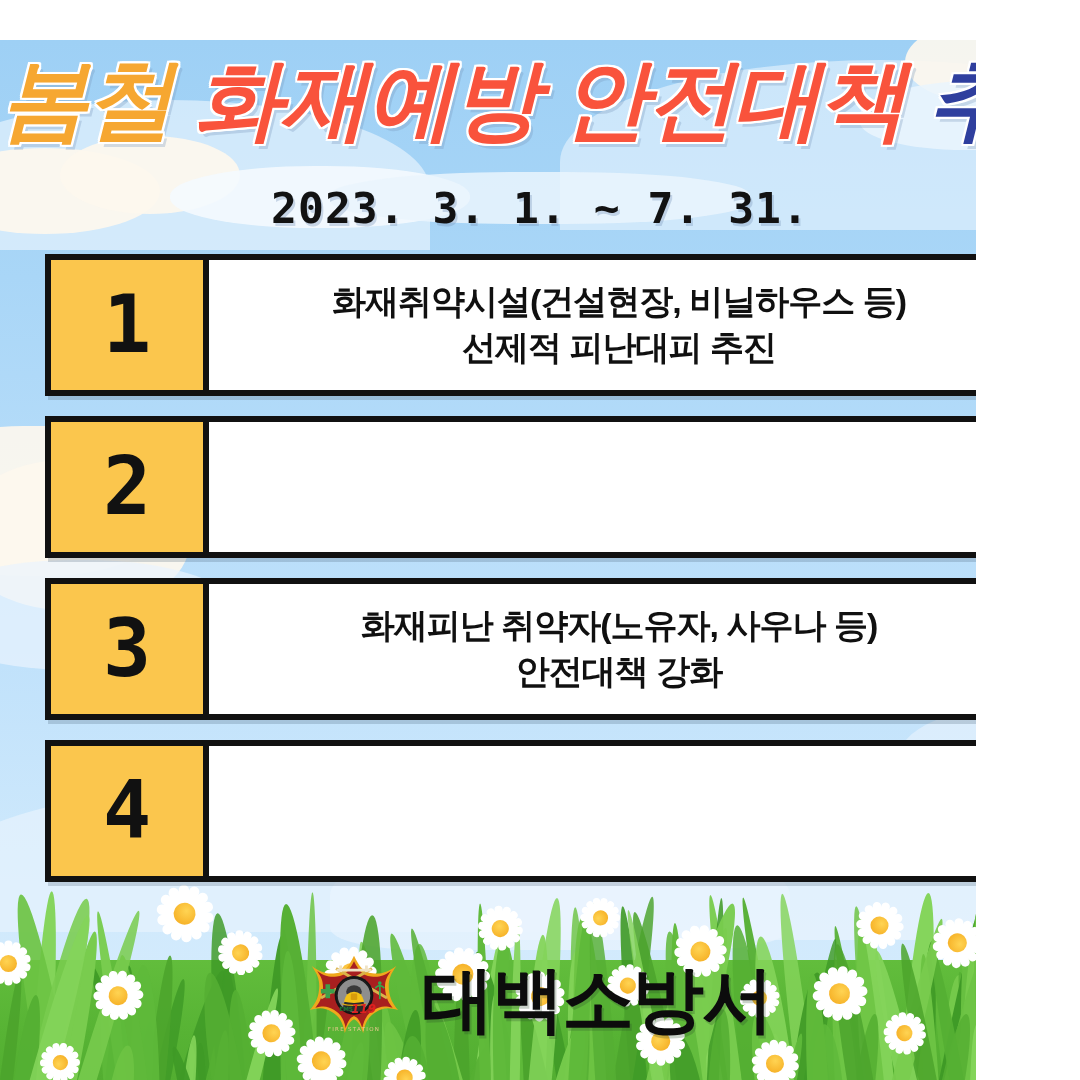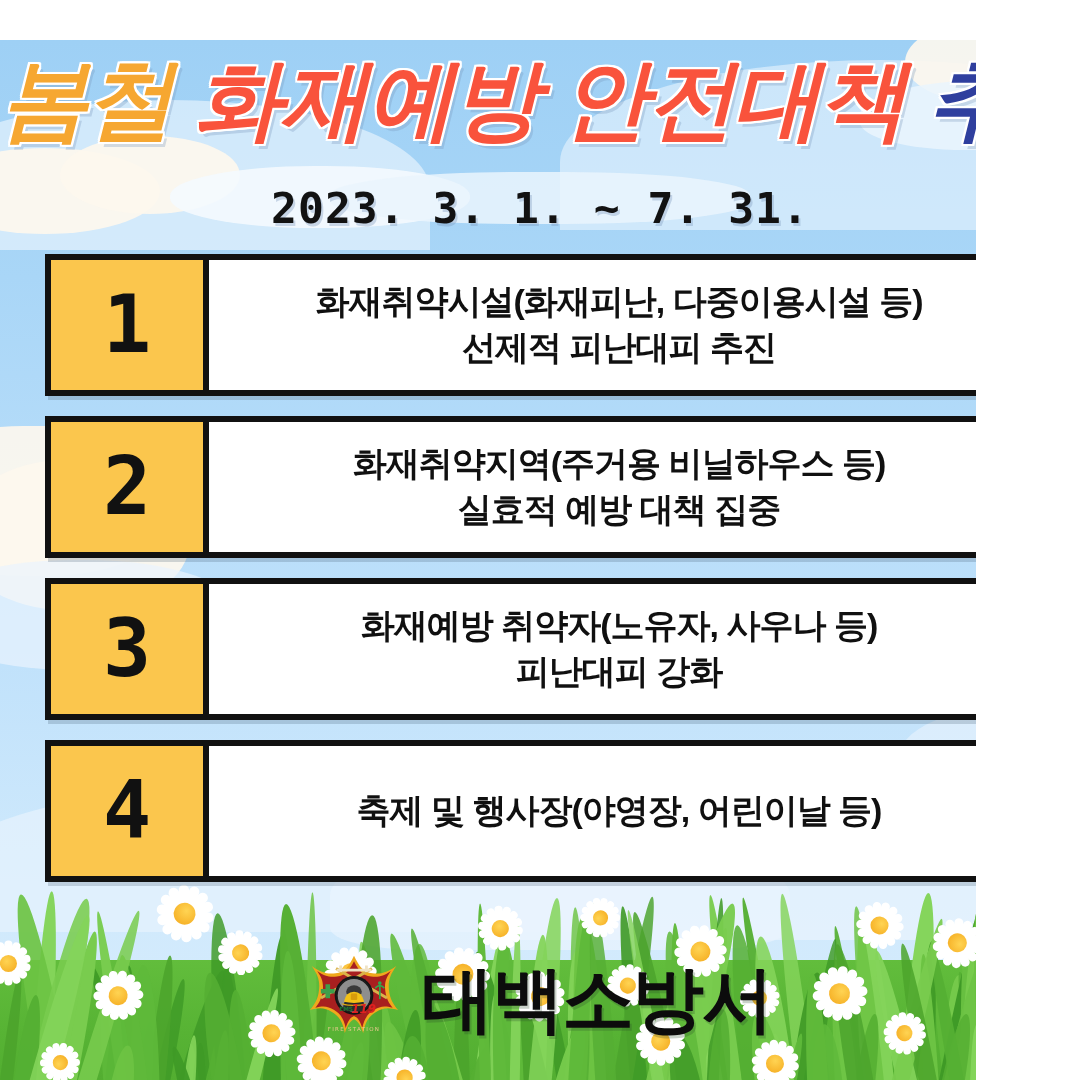"화재취약시설(화재피난, 다중이용시설 등)" div.row-line { text: 화재피난, 다중이용시설 -> 건설현장, 비닐하우스 }
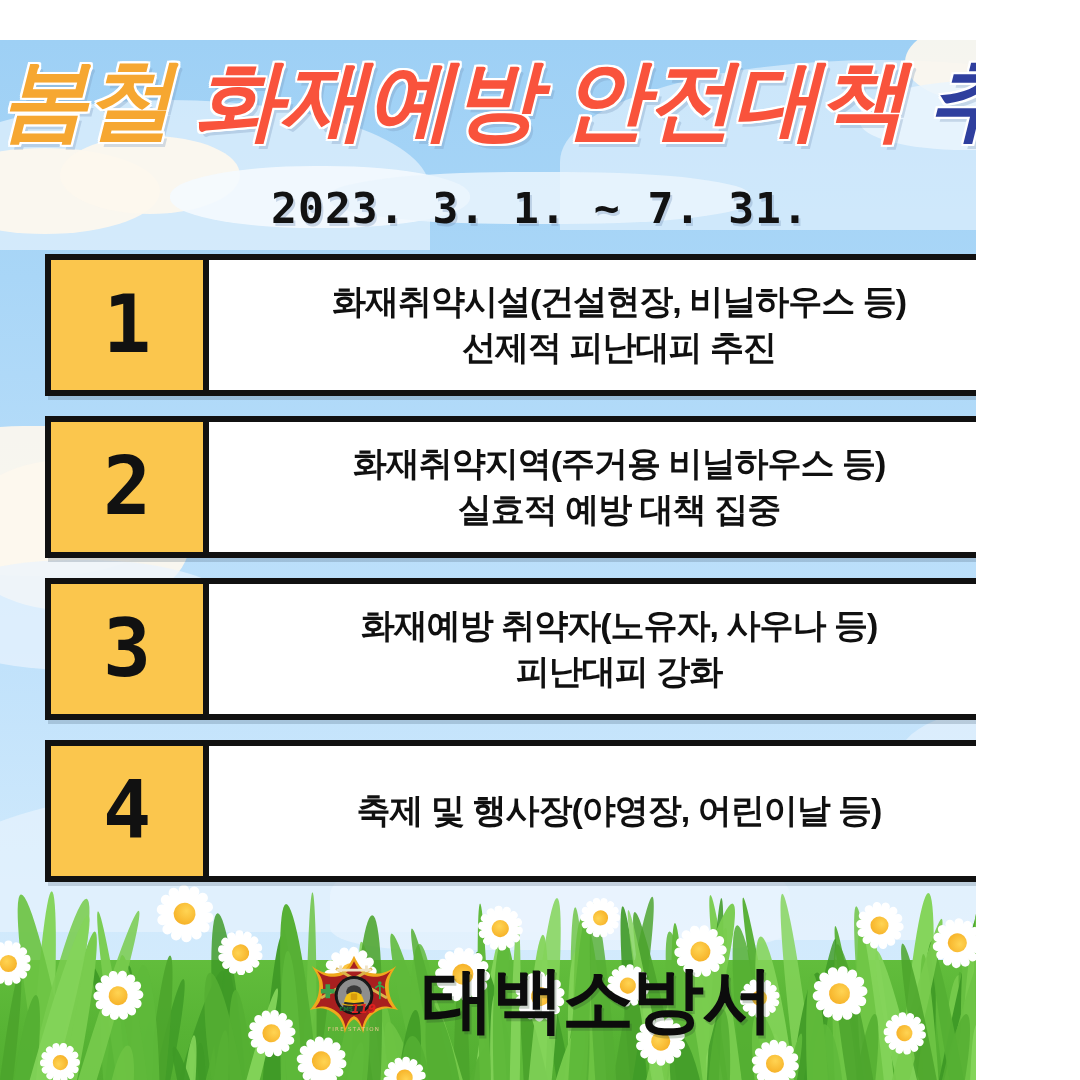"화재취약지역(주거용 비닐하우스 등)" div.row-body { html: <div> <div>화재취약지역(주거용 비닐하우스 등)</div> <div>실효적 예방 대책 집중</div> </div> -> none }
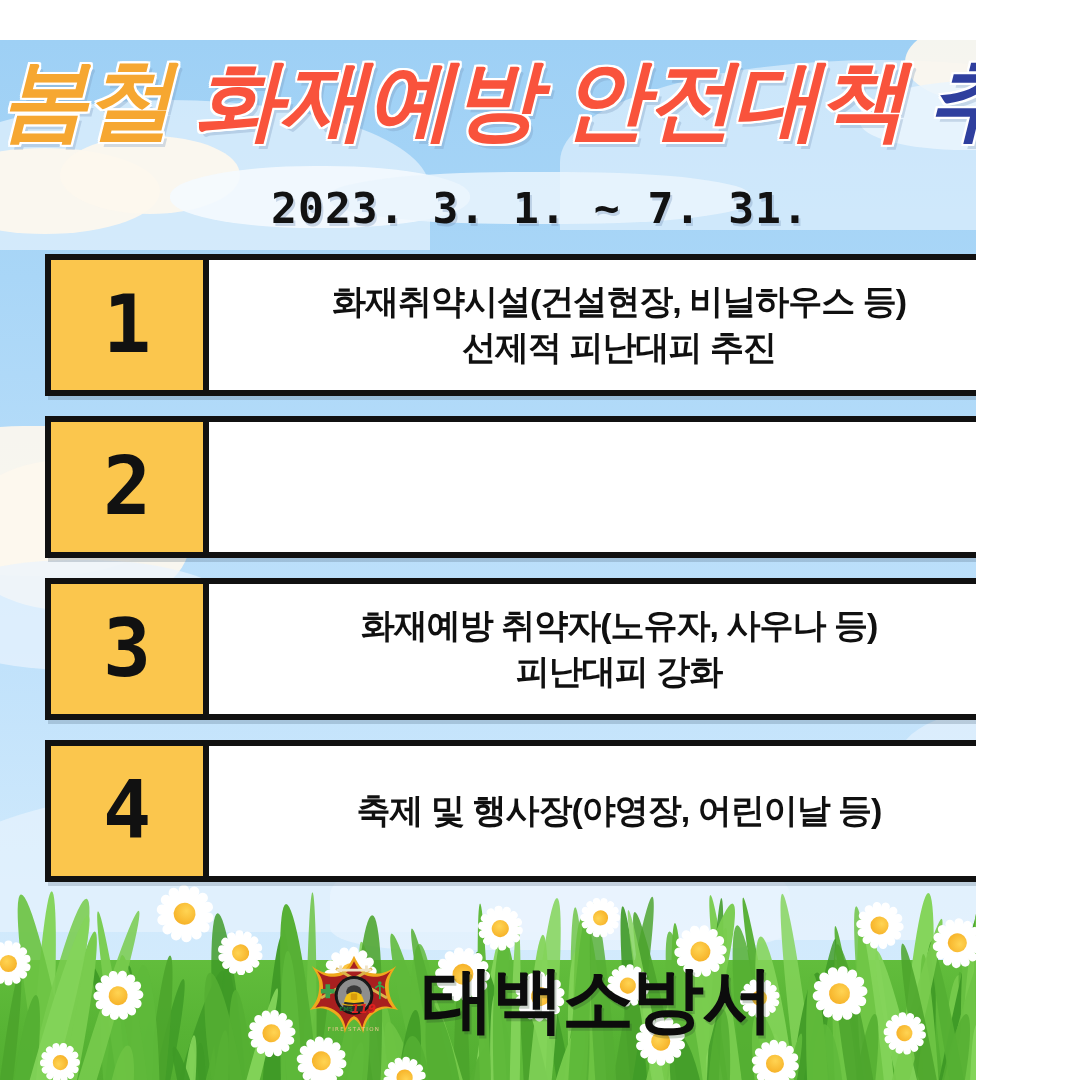"화재예방 취약자(노유자, 사우나 등)" div.row-line { text: 화재예방 -> 화재피난 }
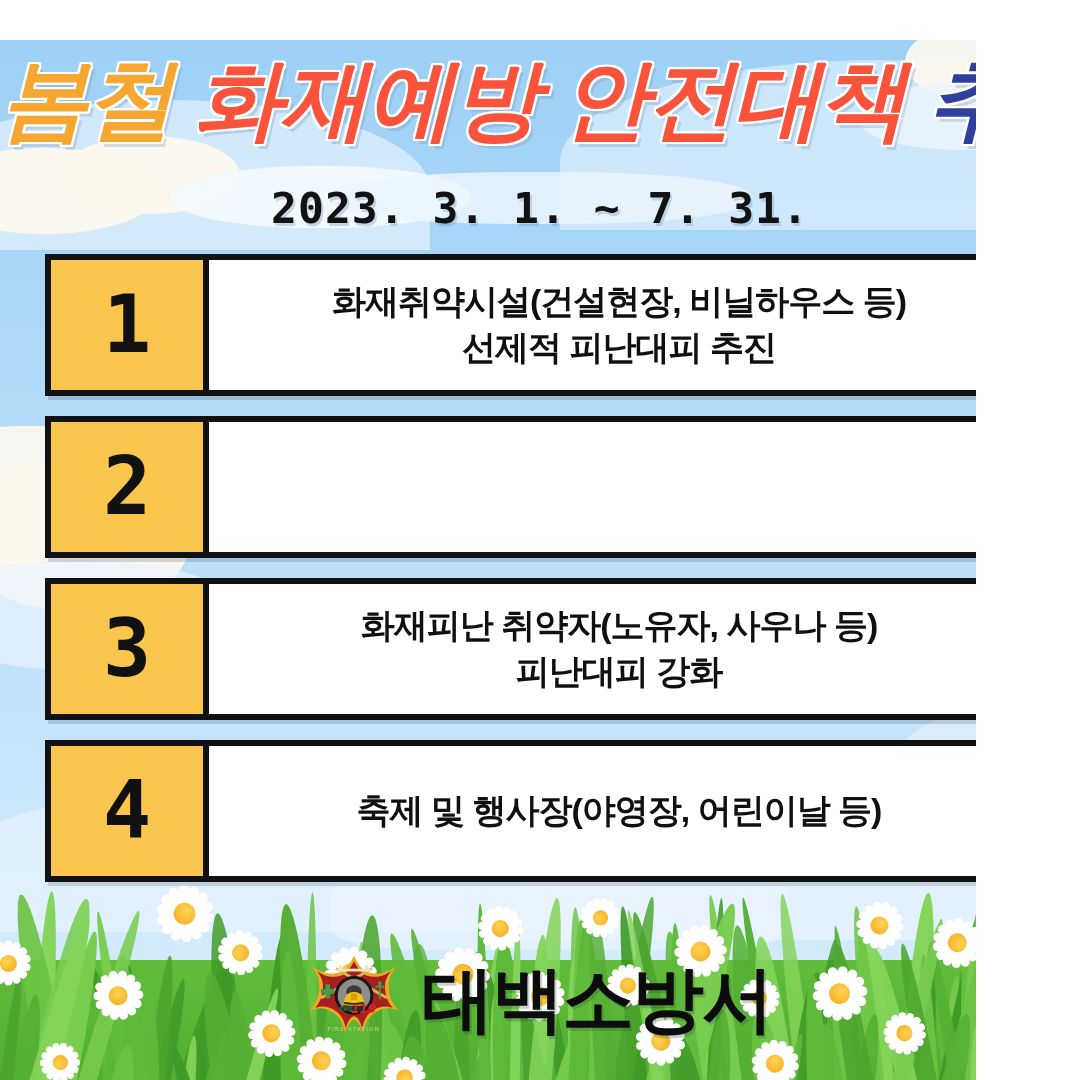"피난대피 강화" div.row-line { text: 피난대피 -> 안전대책 }
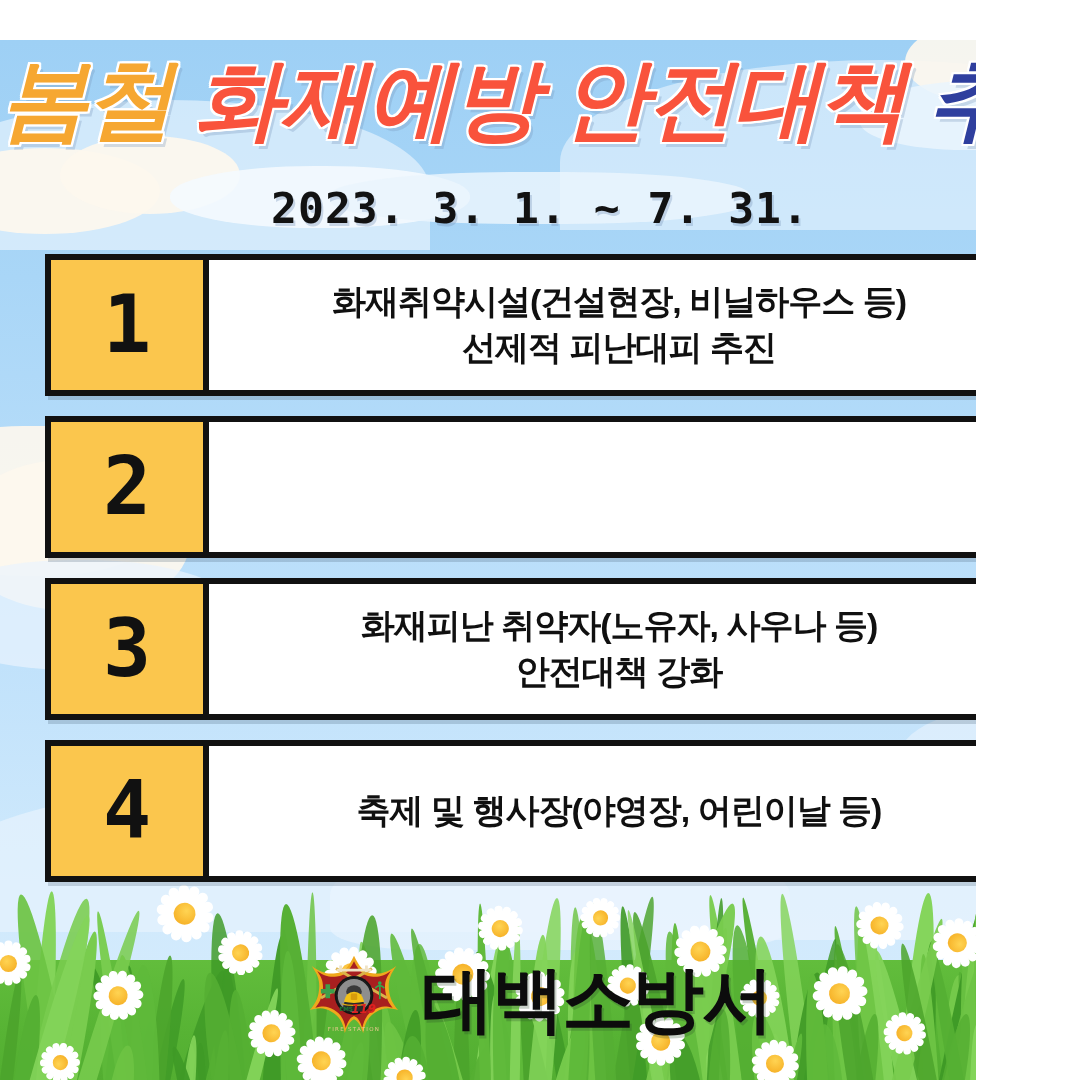"축제 및 행사장(야영장, 어린이날 등)" div.row-line { html: <div>축제 및 행사장(야영장, 어린이날 등)</div> -> none }
